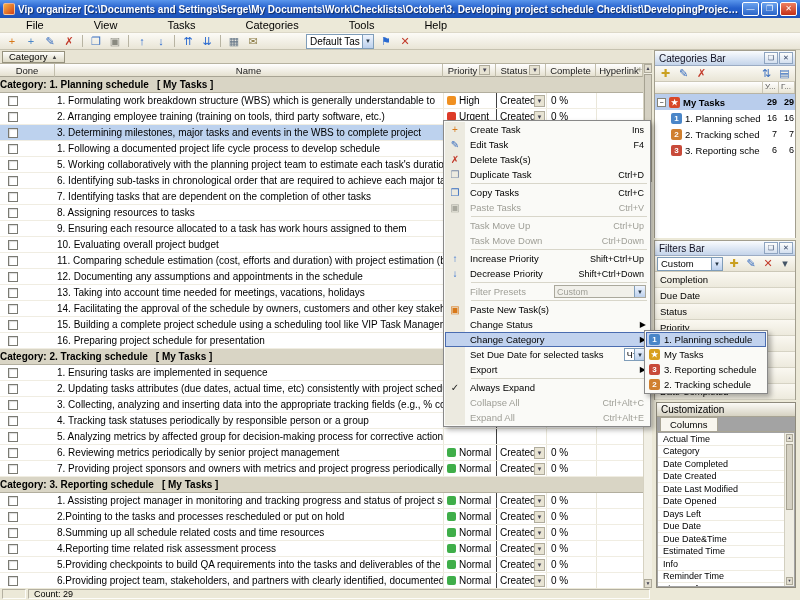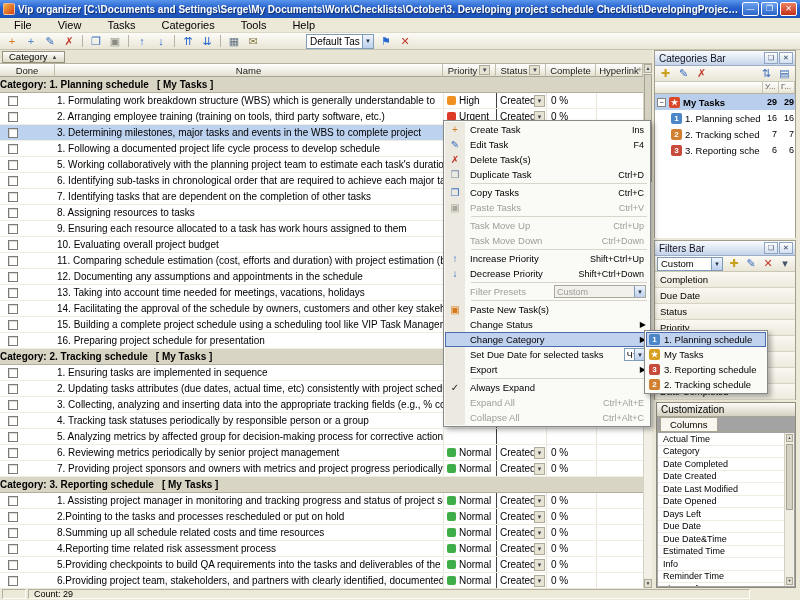"File" .menu-item { padding: 1px 13px -> 1px 25px }
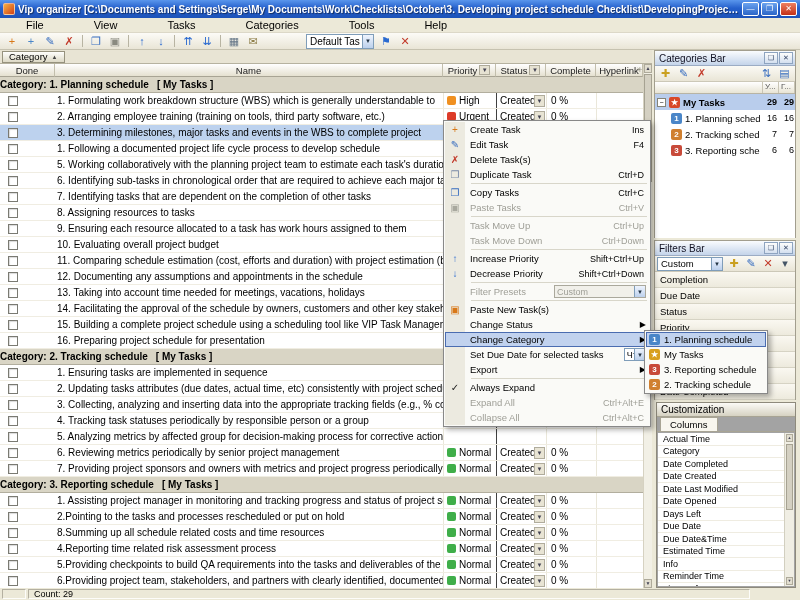"Expand All" div.mitem { order: before "Collapse All" -> after "Collapse All" }
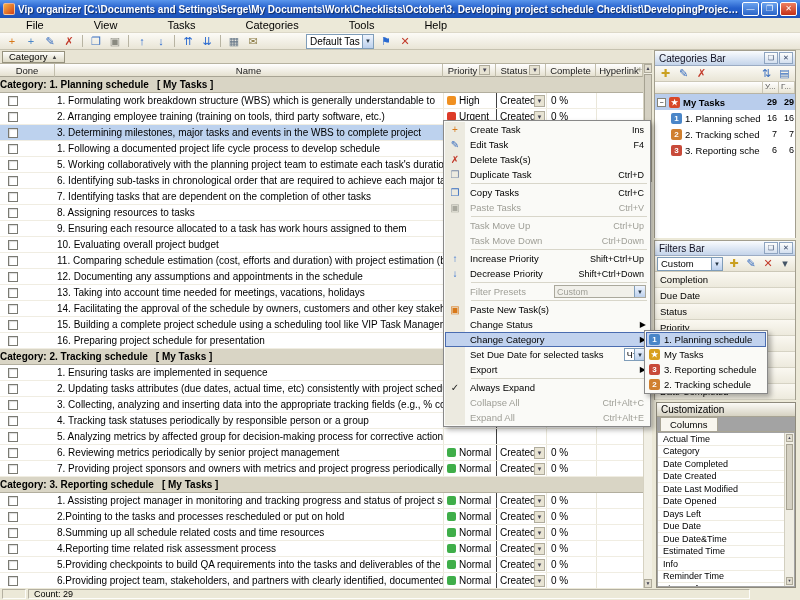"Count: 29" #sb-c2 { width: 722px -> 622px }
